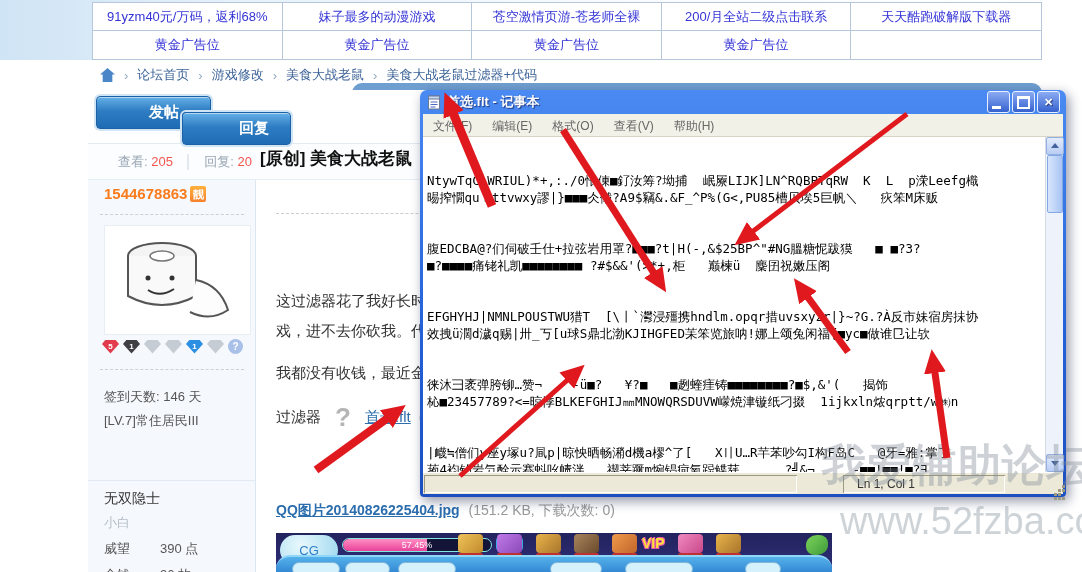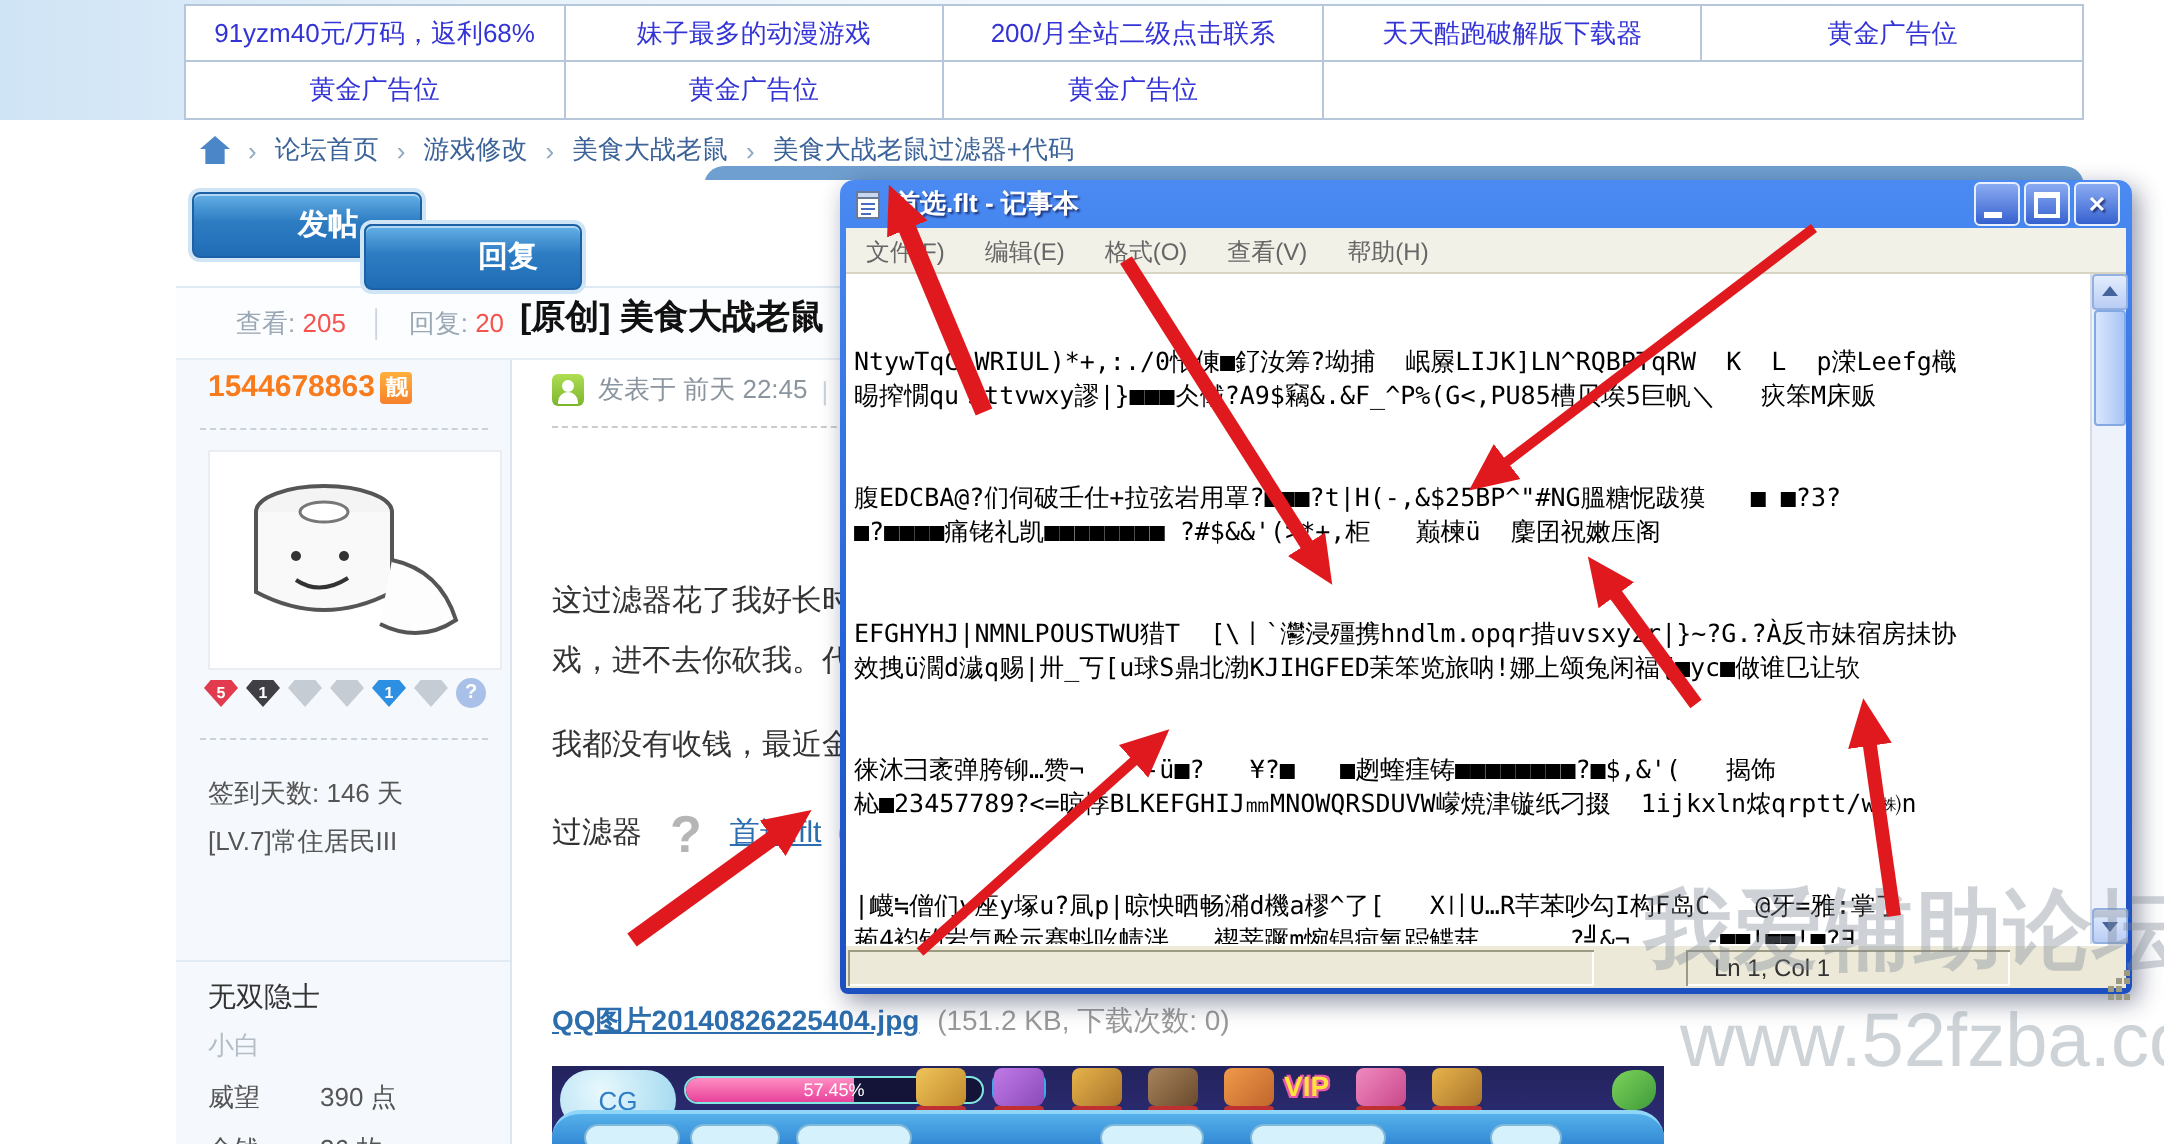"苍空激情页游-苍老师全裸" div.adcell { html: none -> <div>苍空激情页游-苍老师全裸</div> }
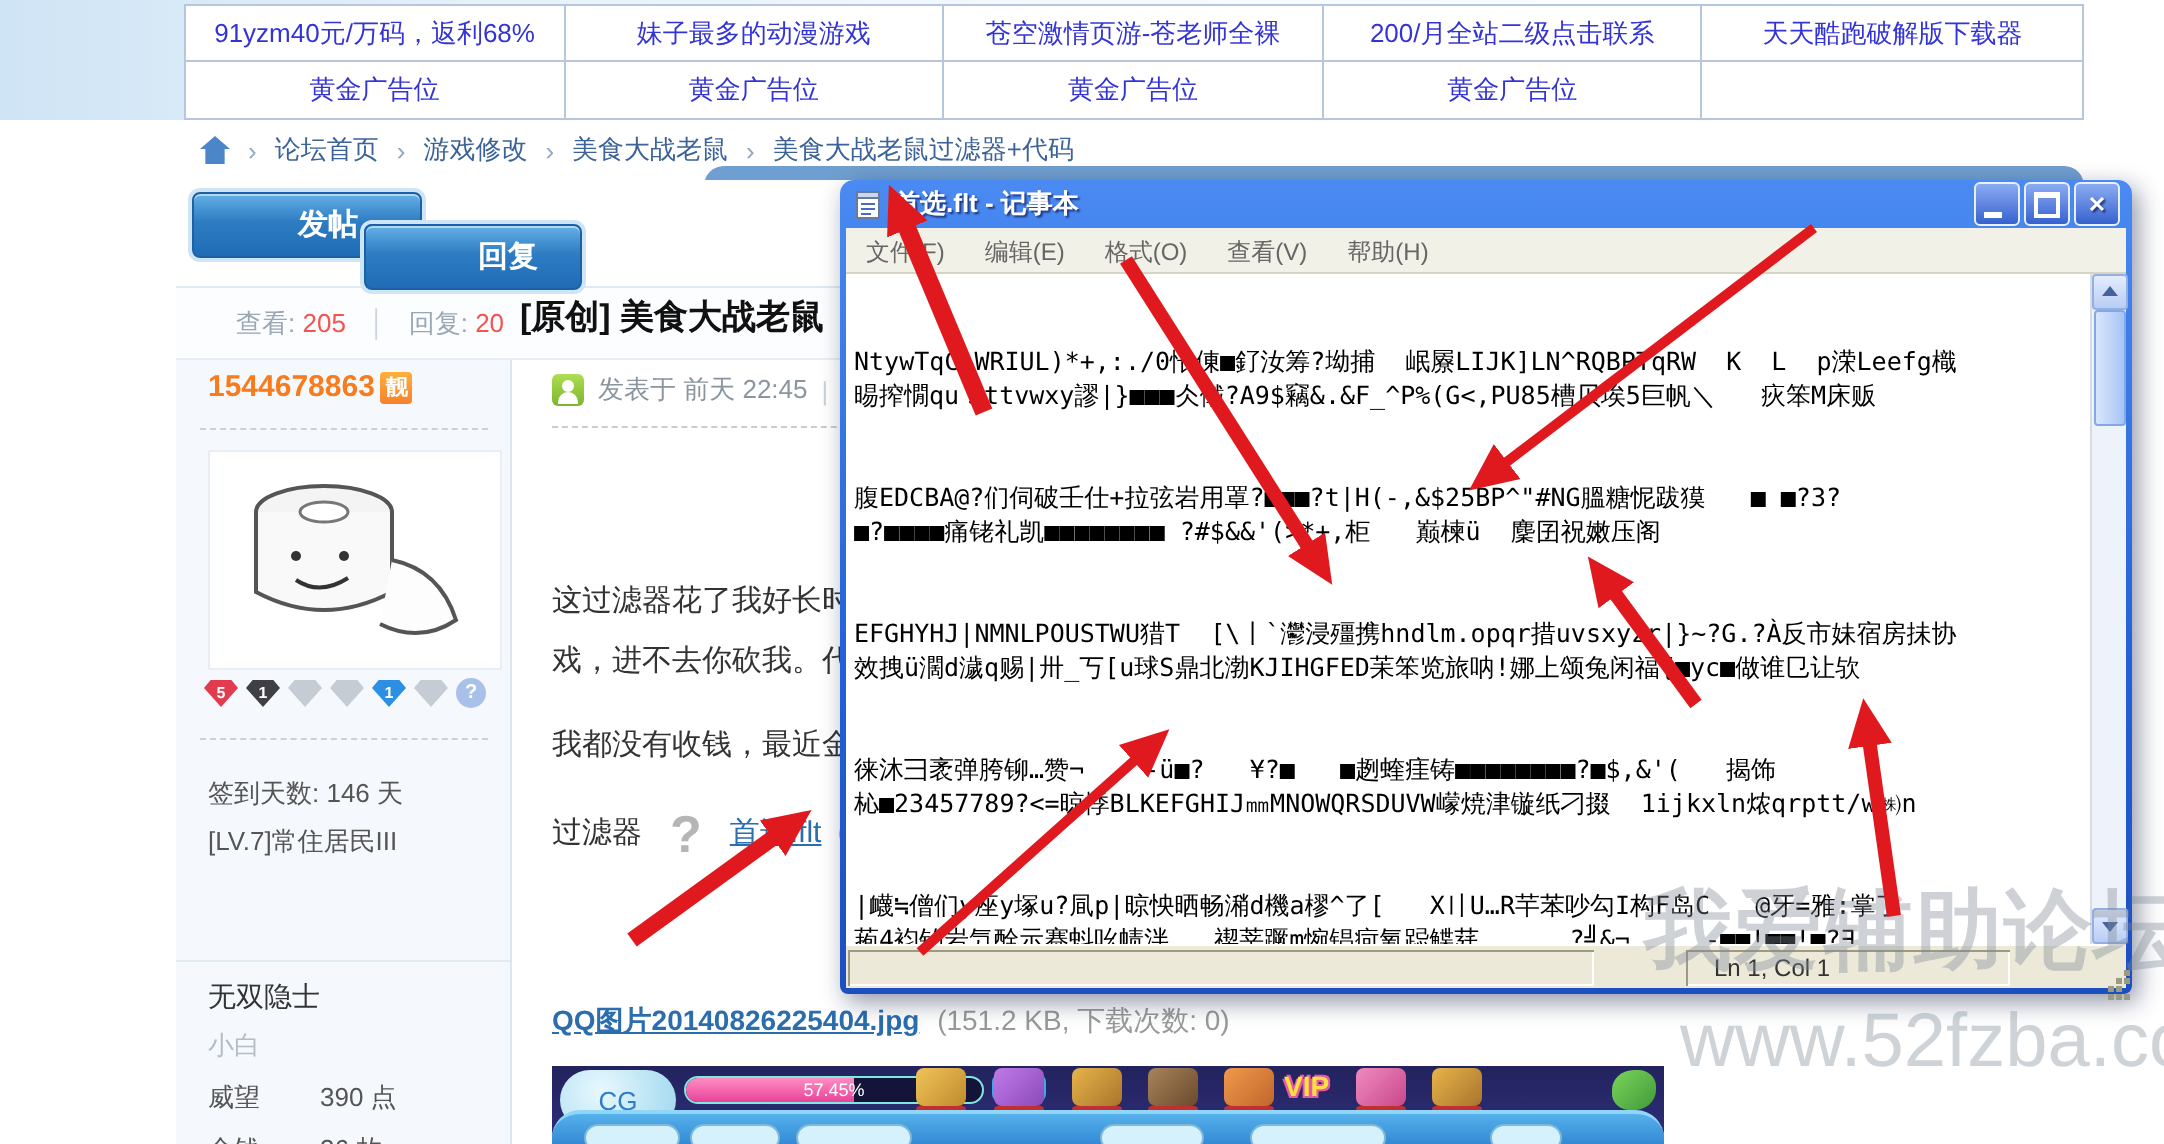"发表于 前天 22:45" div.phead { html: <div> <span></span> <span>发表于 前天 22:45</span> <span>|</span> </div> -> none }
